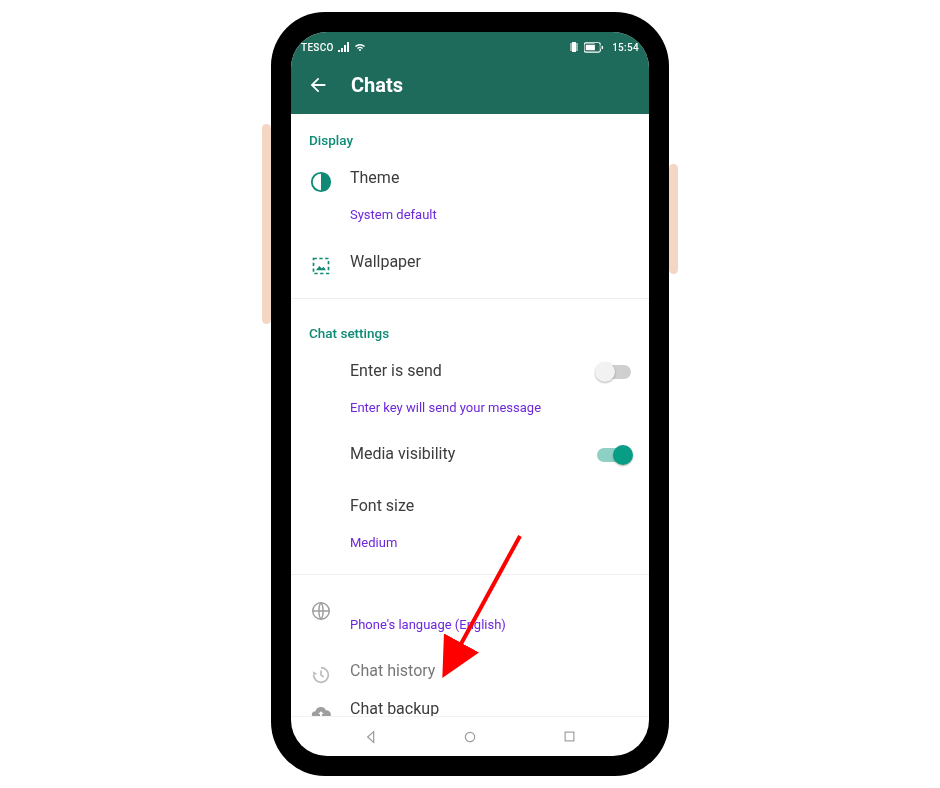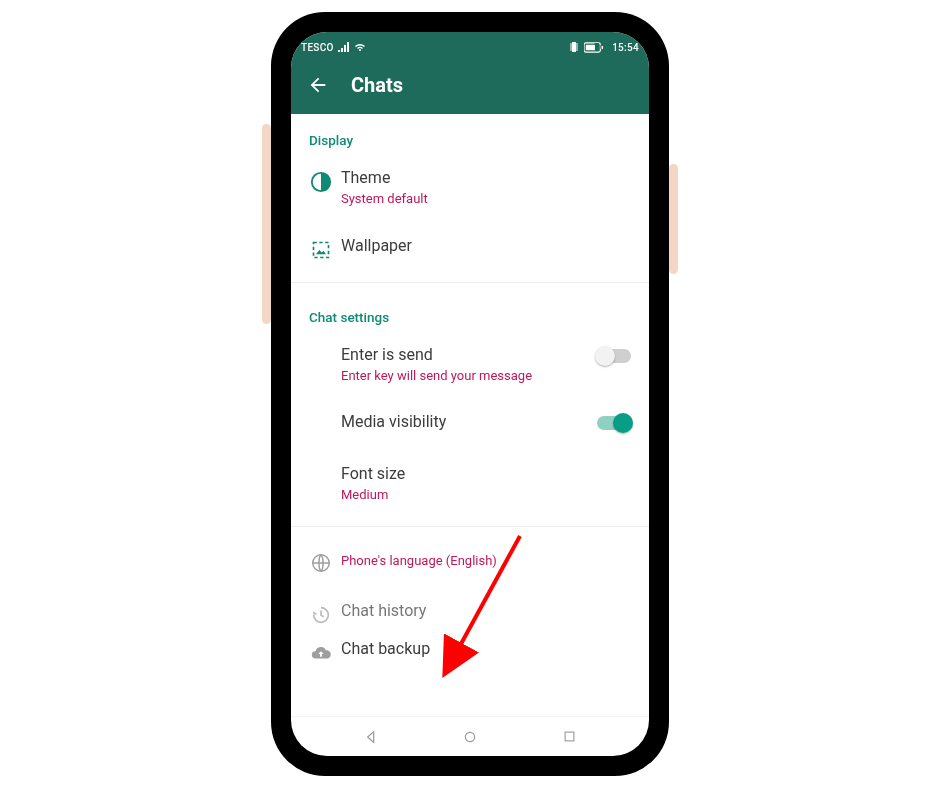"Theme" .row { gap: 8px -> 17px }
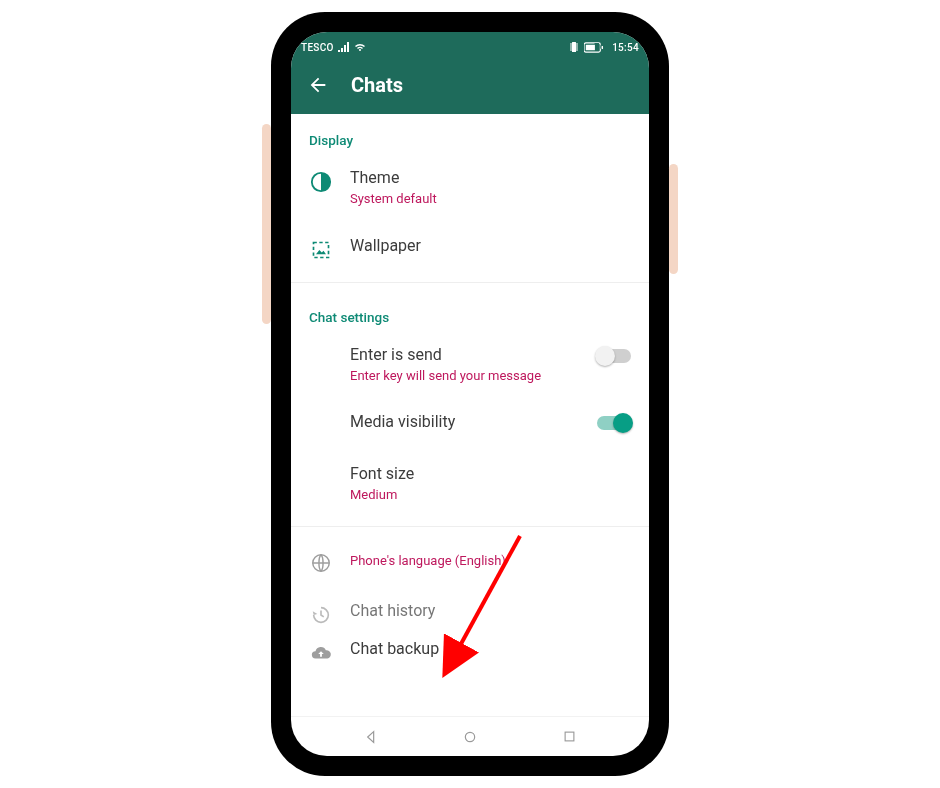"System default" .row .secondary { color: #be185d -> #6d28d9; margin-top: 3px -> 19px }
